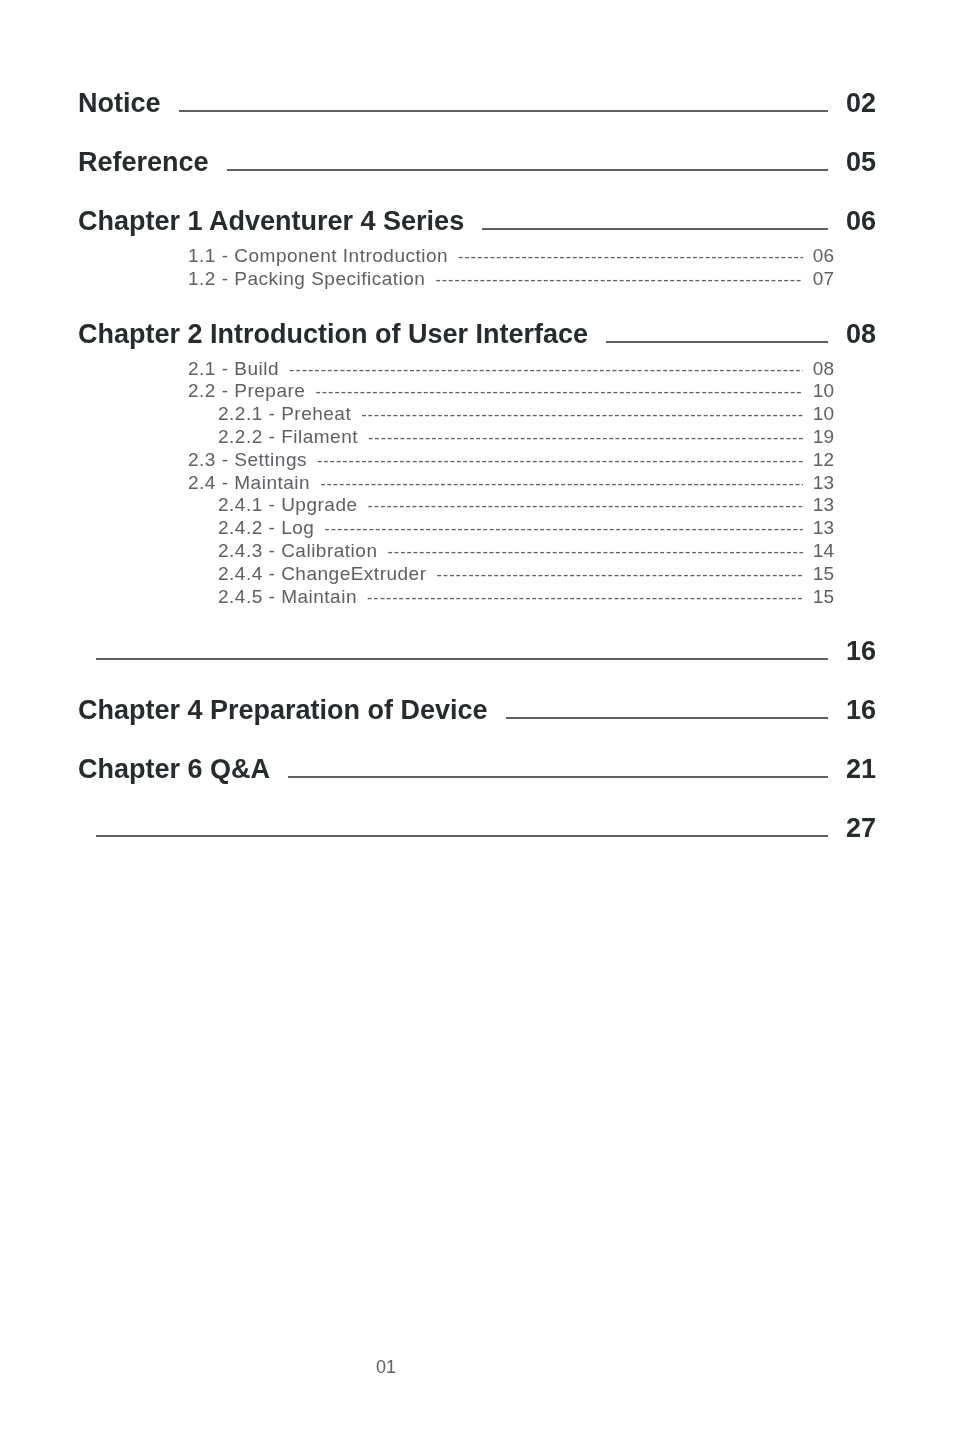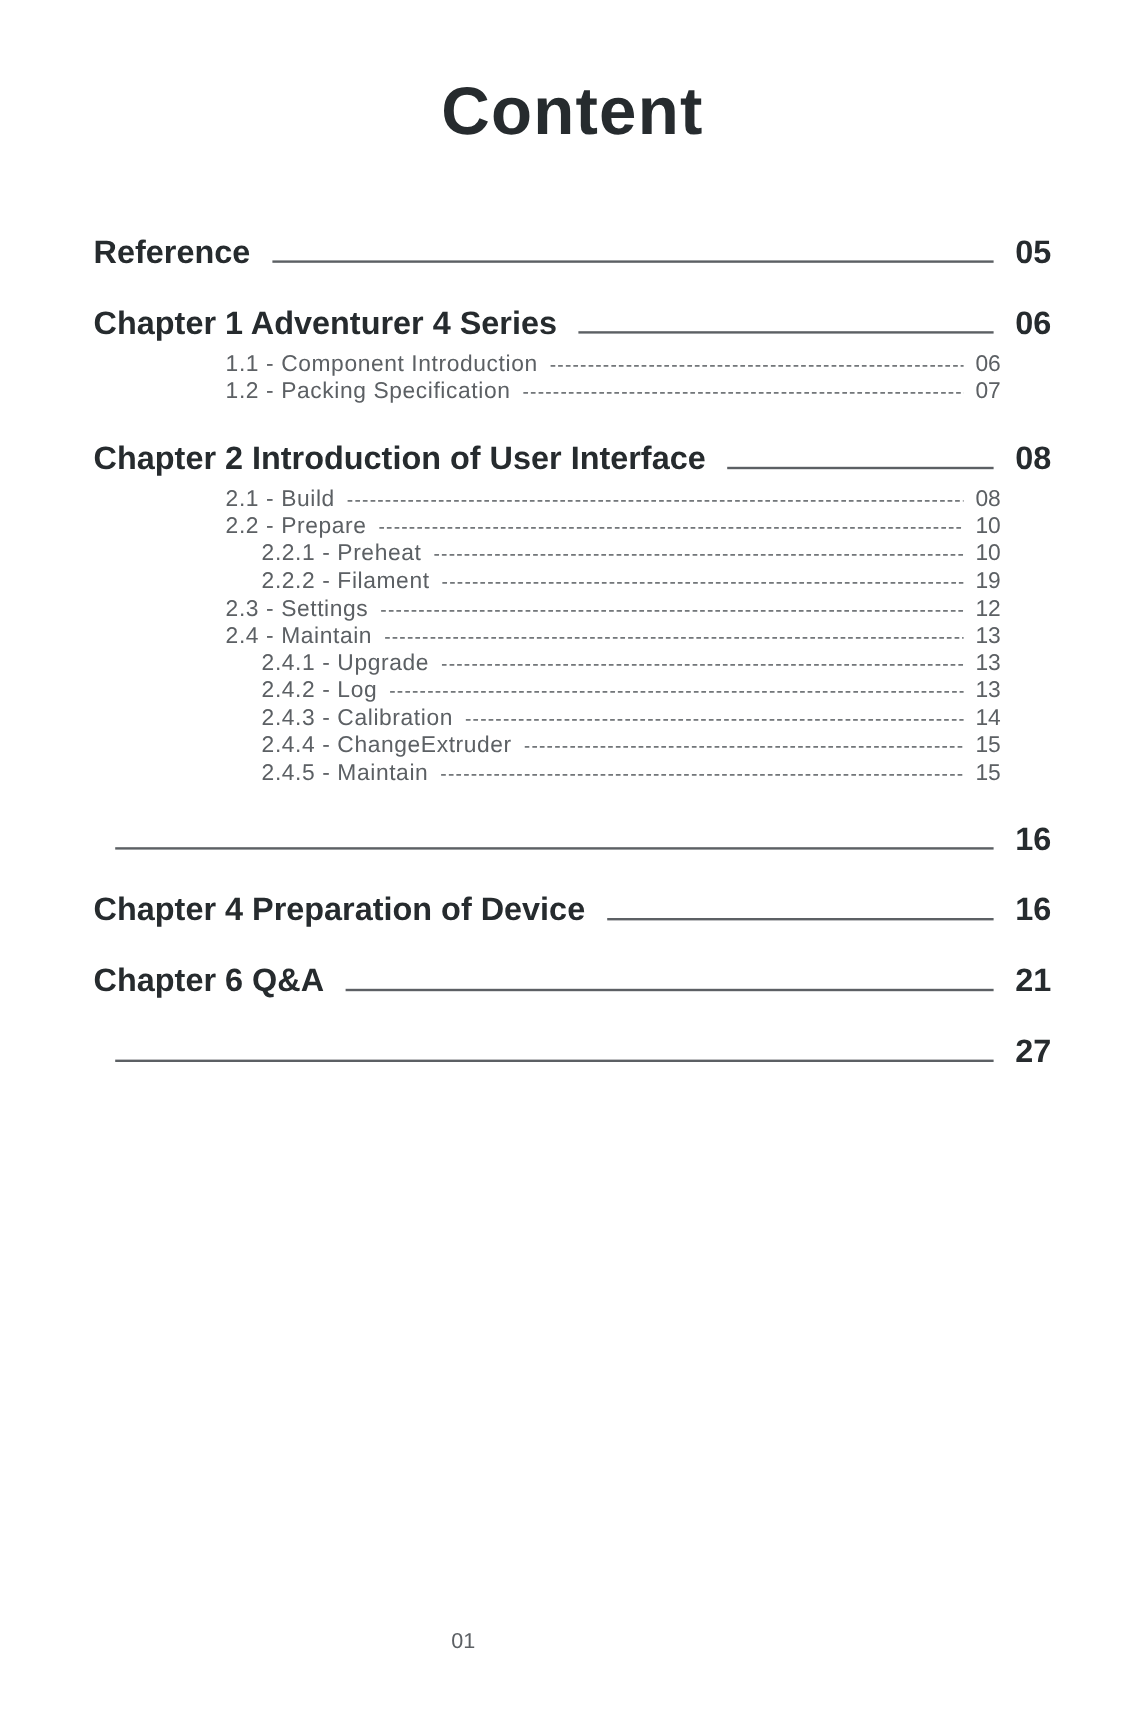"Notice" div.row { html: none -> <div> <span>Notice</span> <span></span> <span>02</span> </div> }
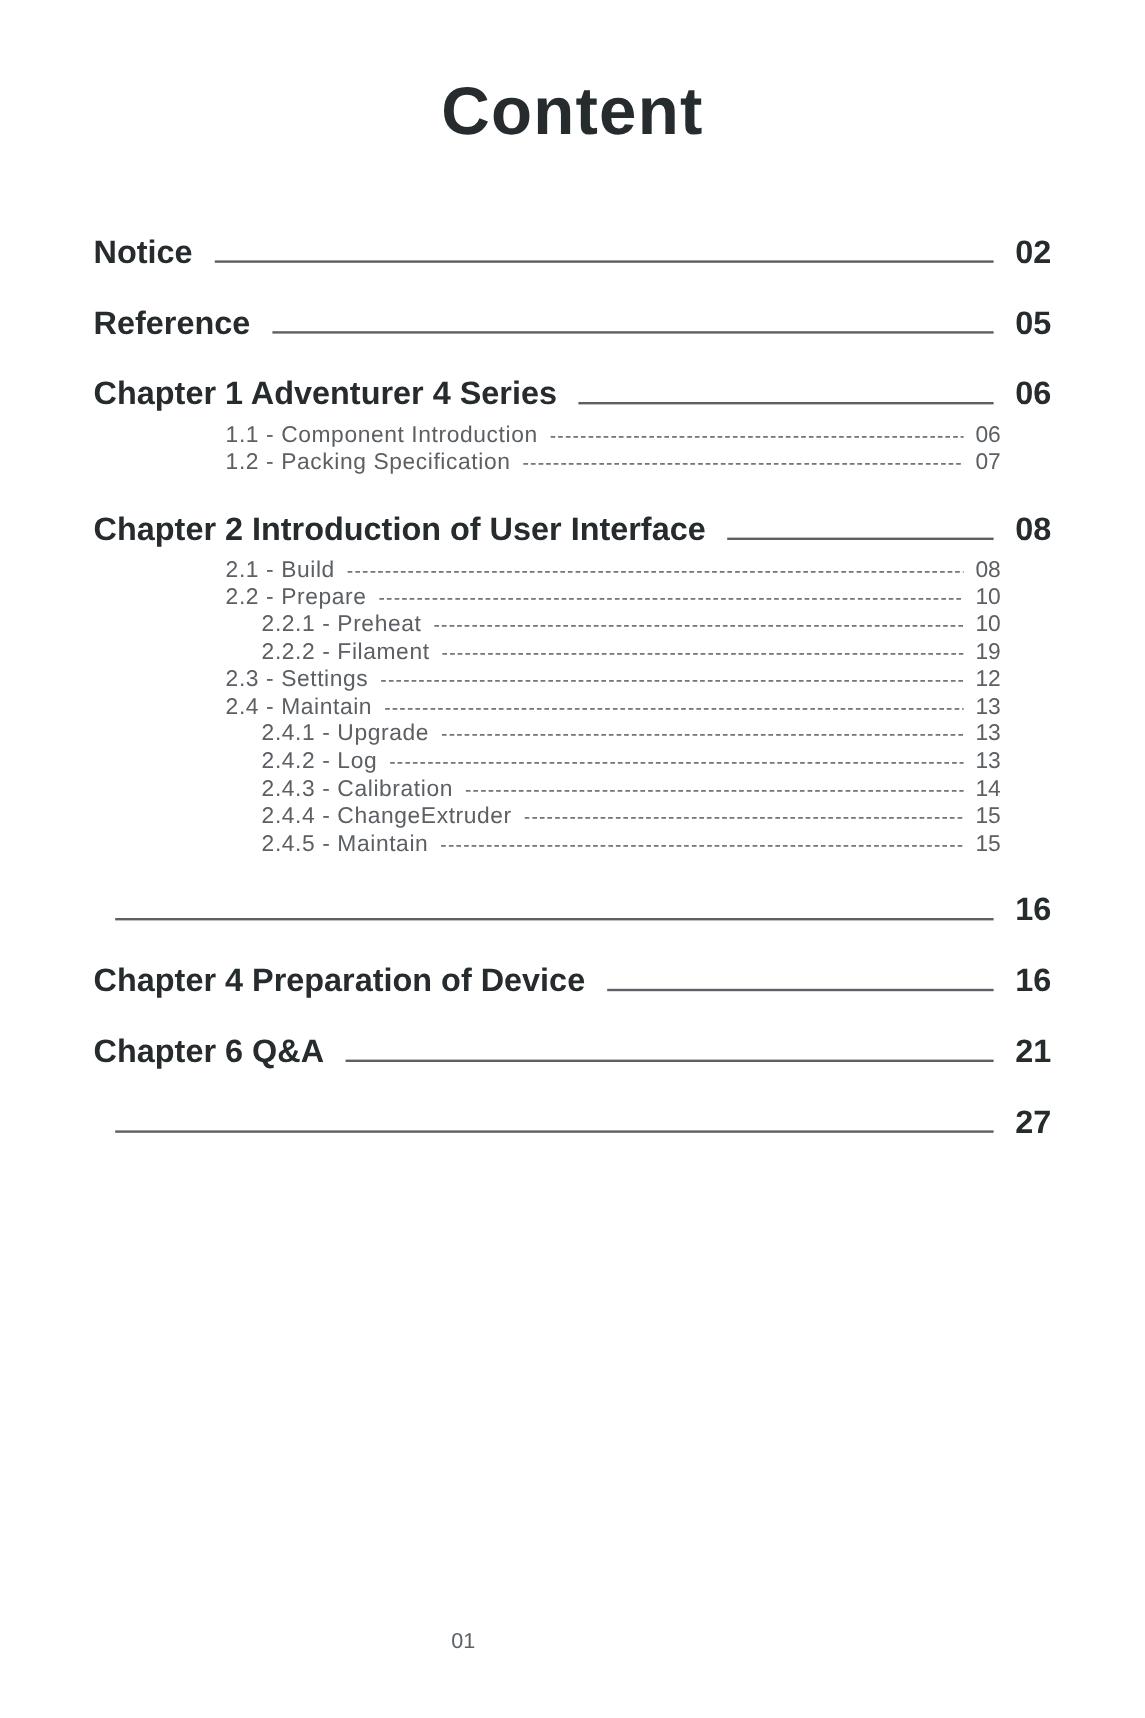"Content" h1.title { html: <h1>Content</h1> -> none }
